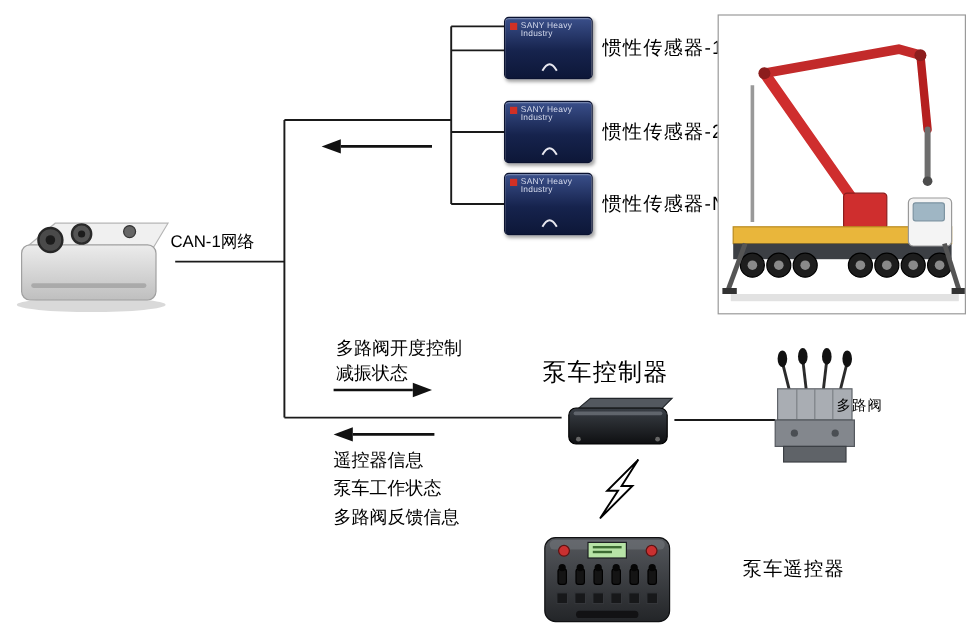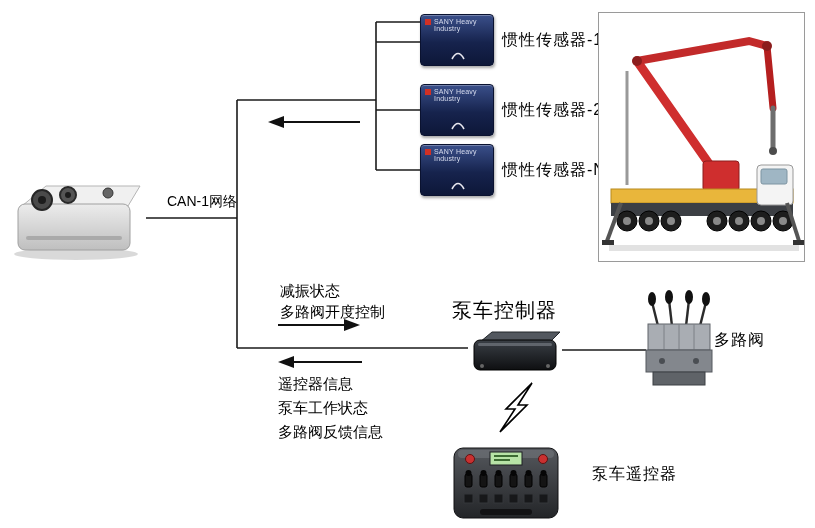"CAN-1网络" .lbl-can { left: 167px -> 142px }
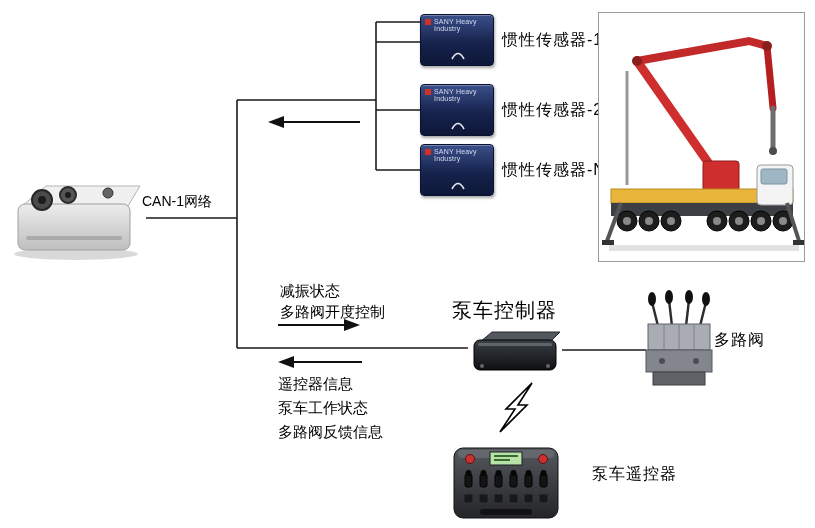"减振状态" div { order: before "多路阀开度控制" -> after "多路阀开度控制" }
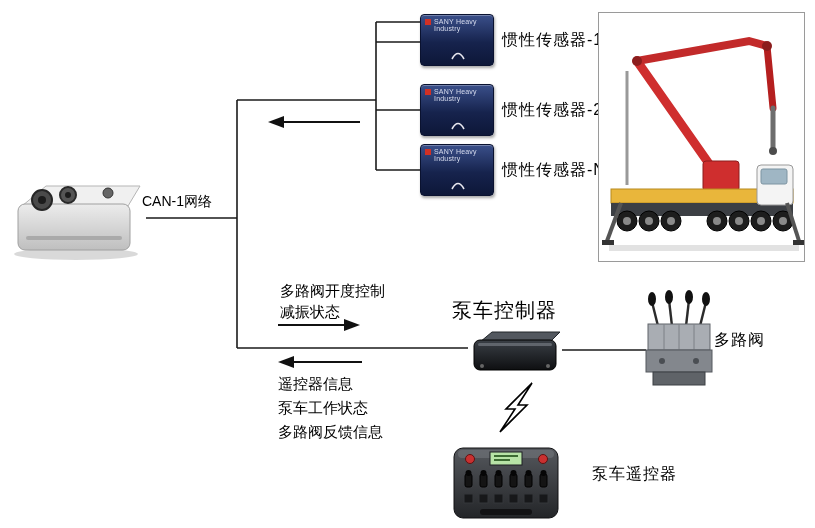"多路阀" .lbl-valve { font-size: 16px -> 12px; left: 714px -> 697px }
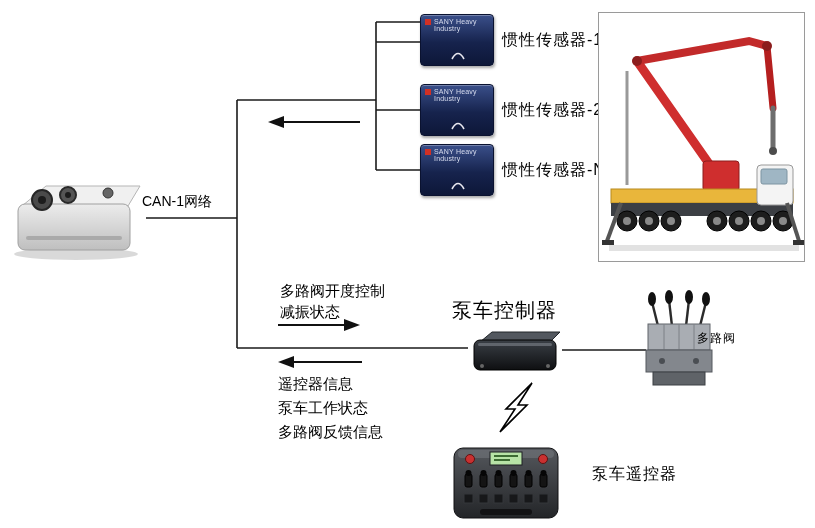"泵车遥控器" .lbl-remote { left: 592px -> 619px }
